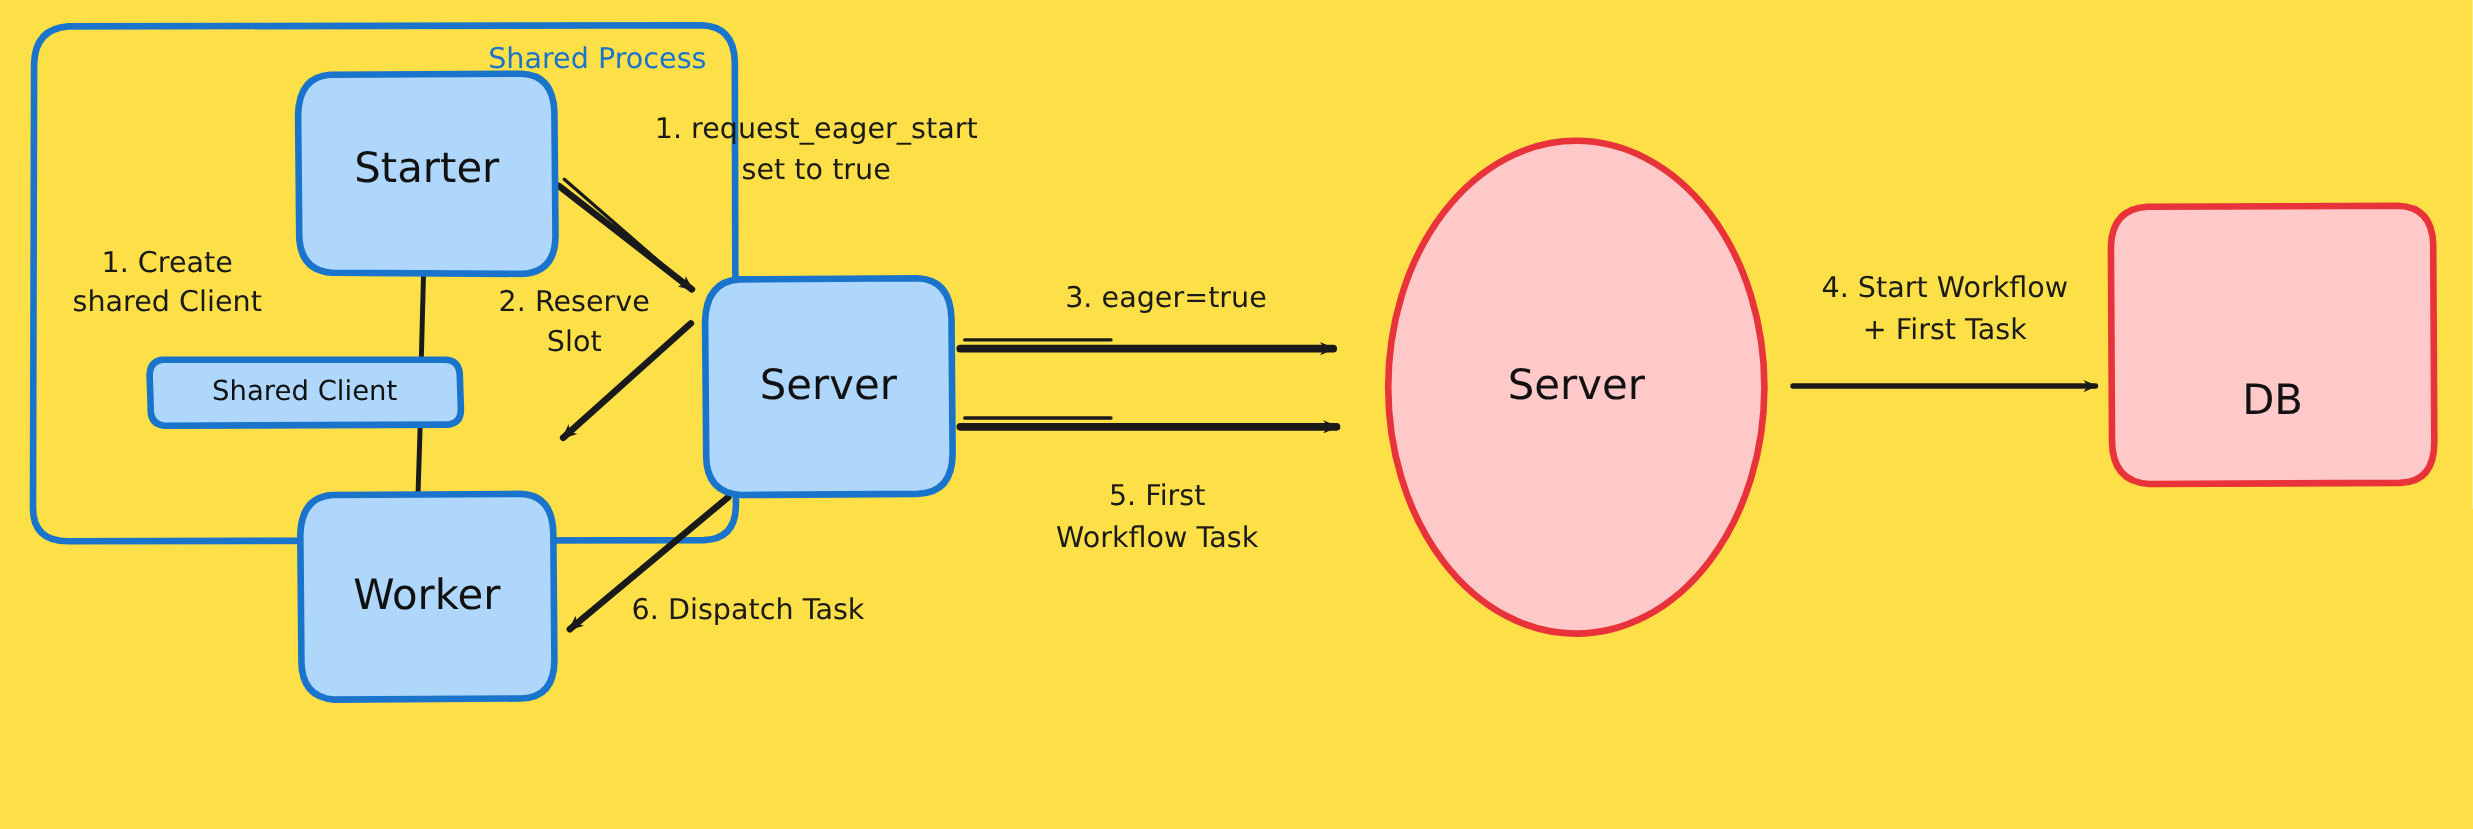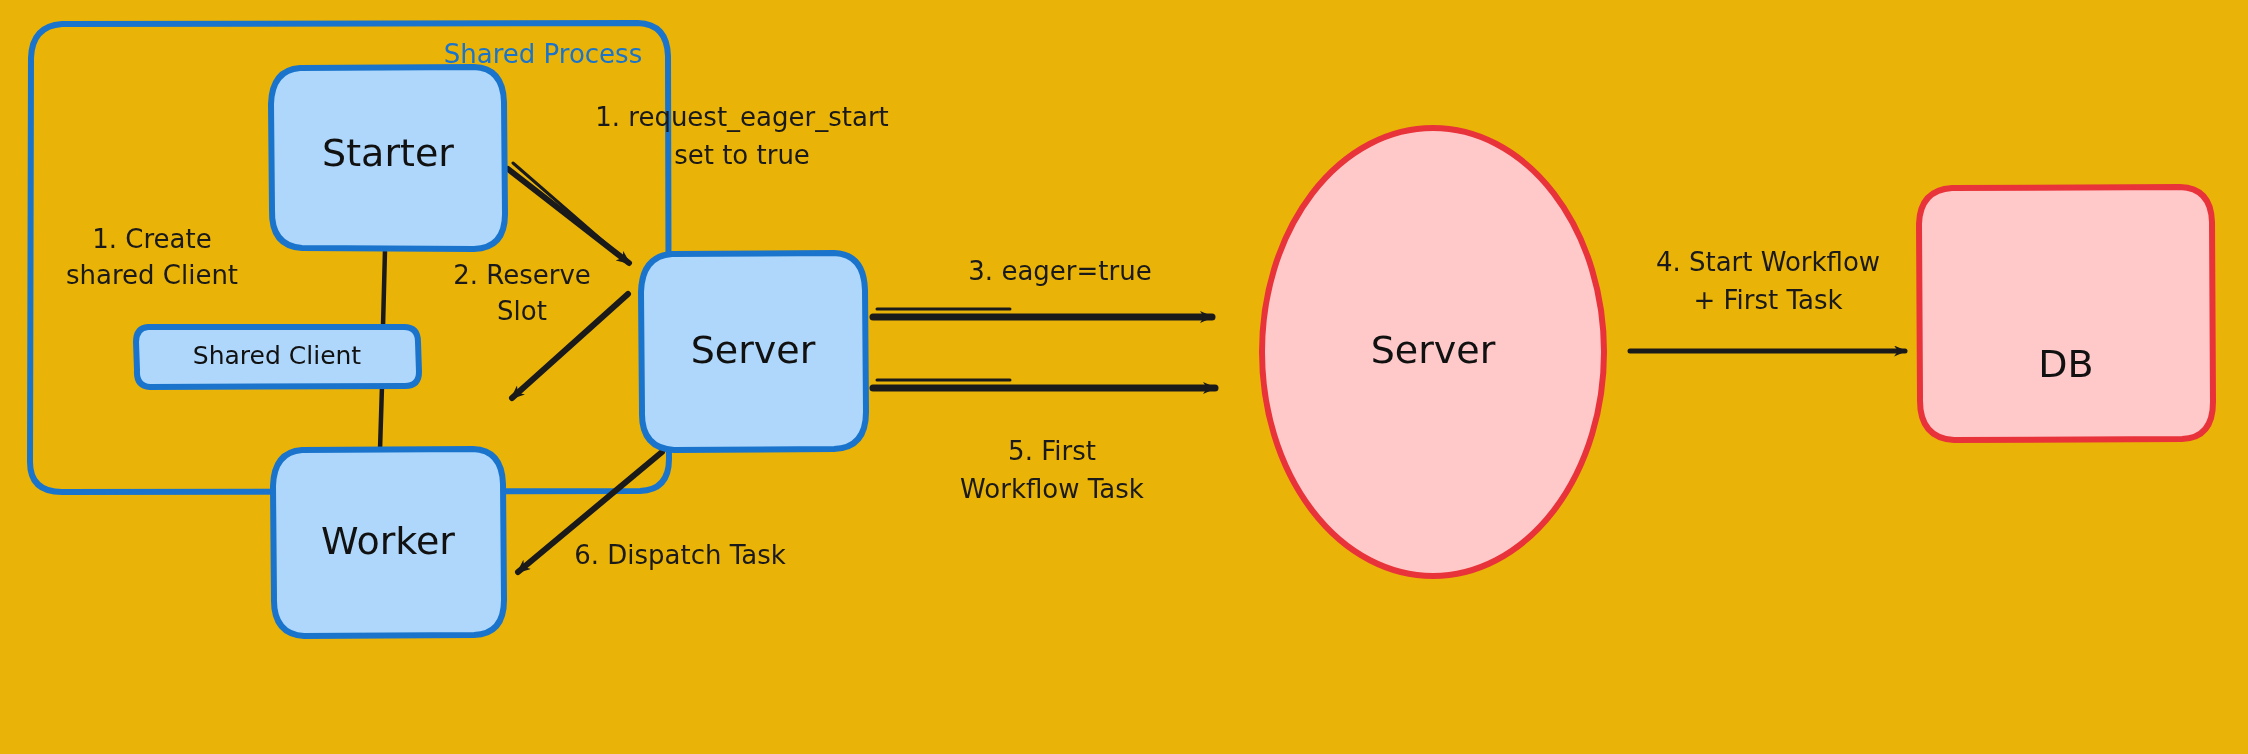"Shared Process" #canvas { background: #eab308 -> #fde047 }
